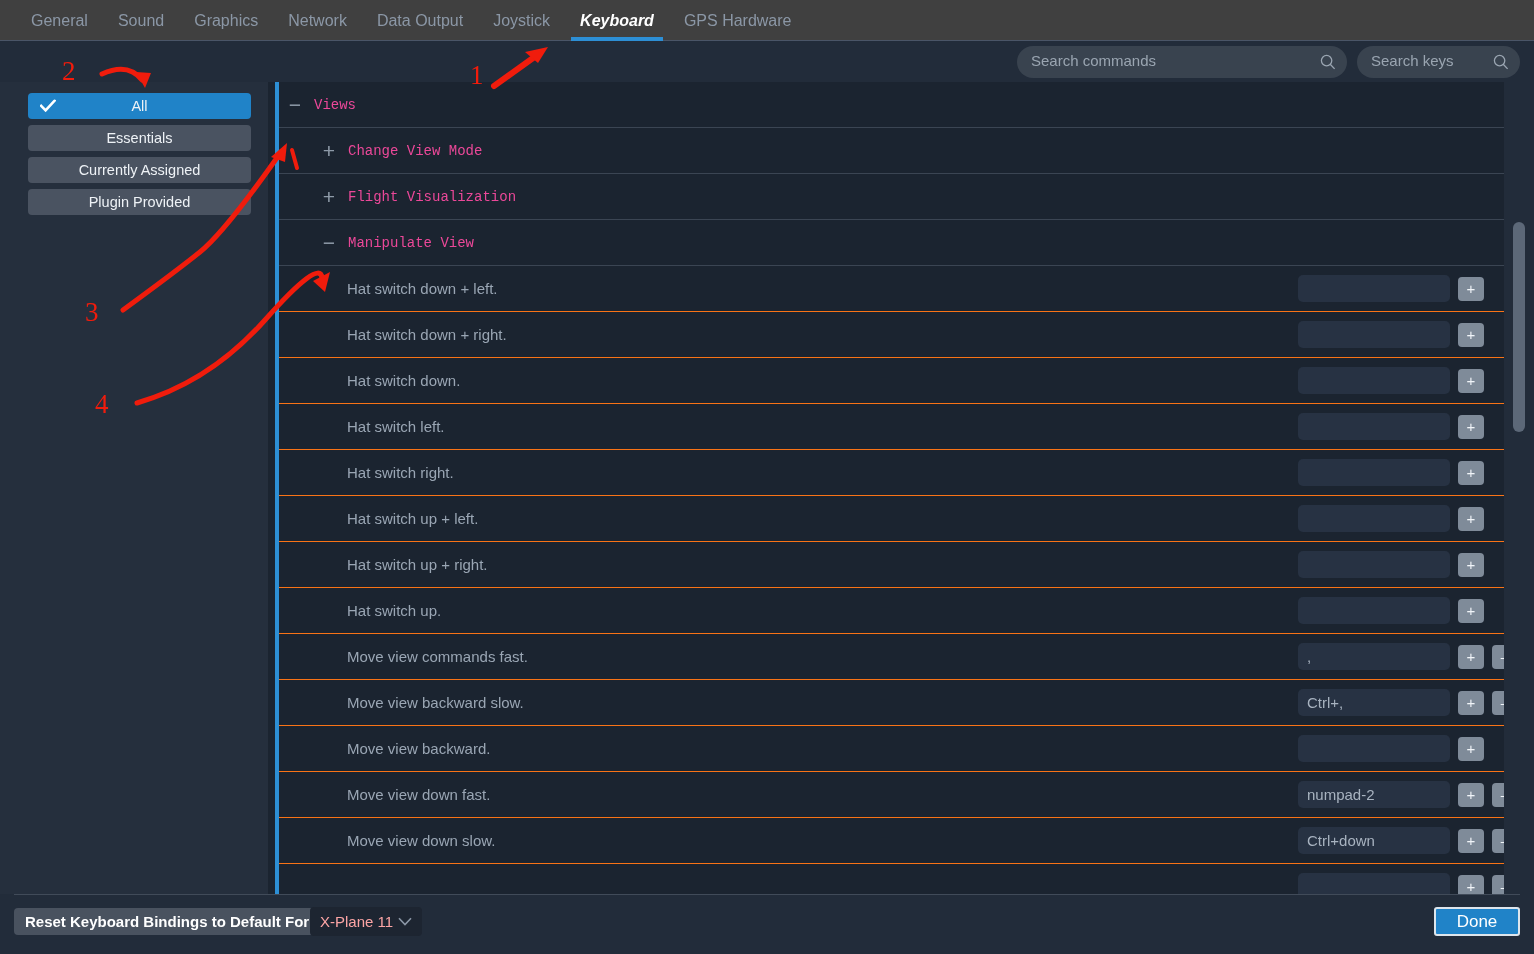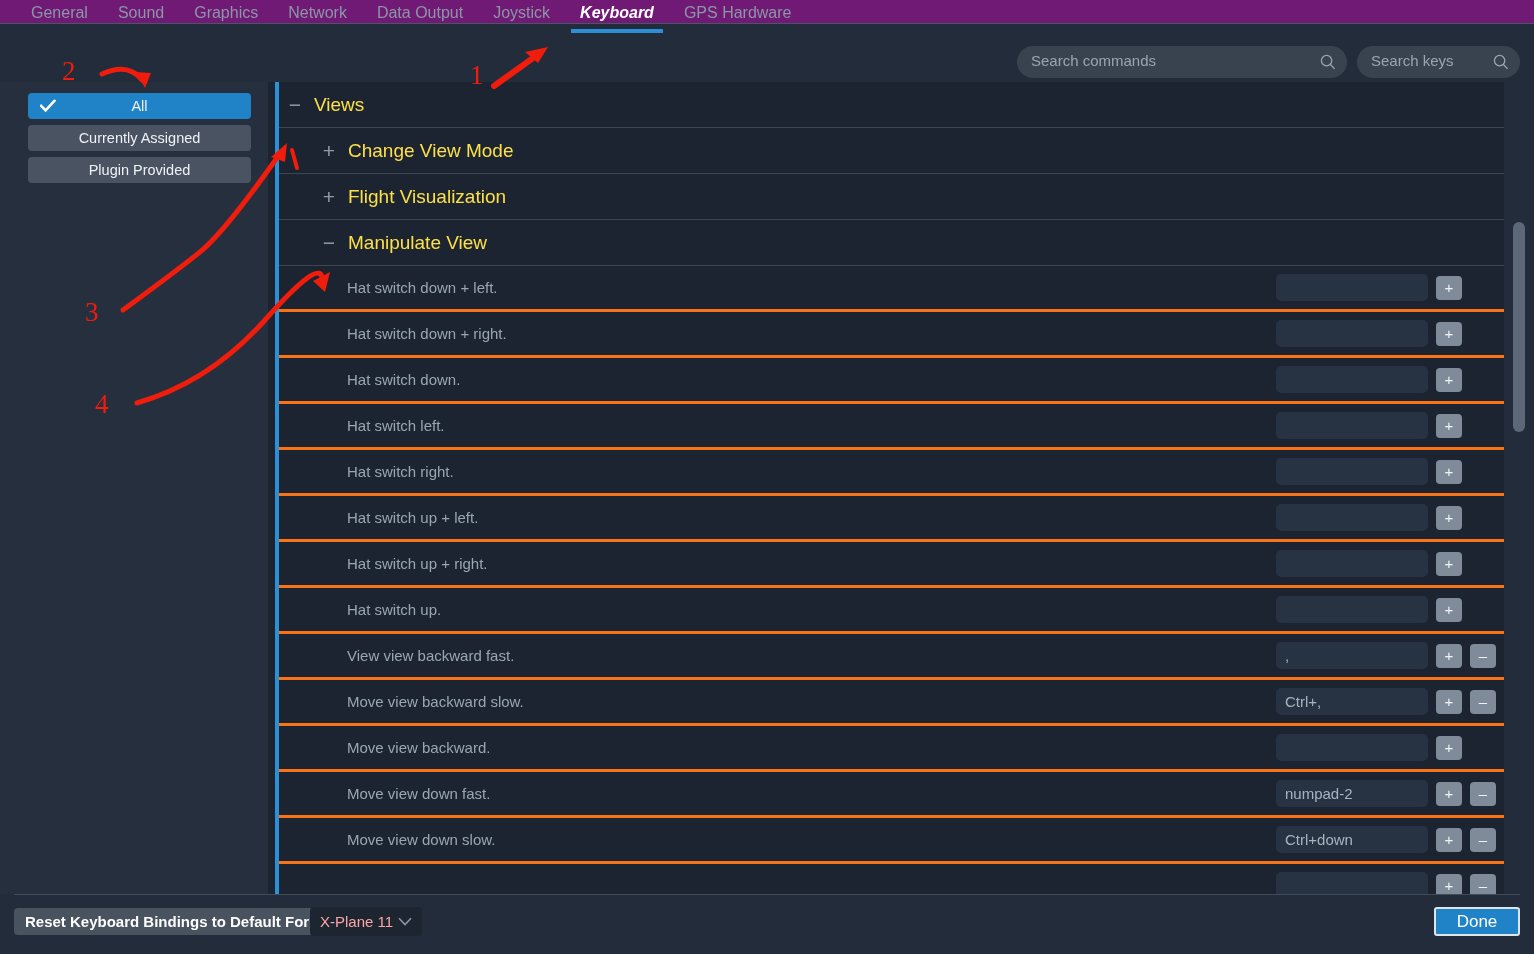"General" .tabbar { background: #701a75 -> #404040; height: 24px -> 41px }
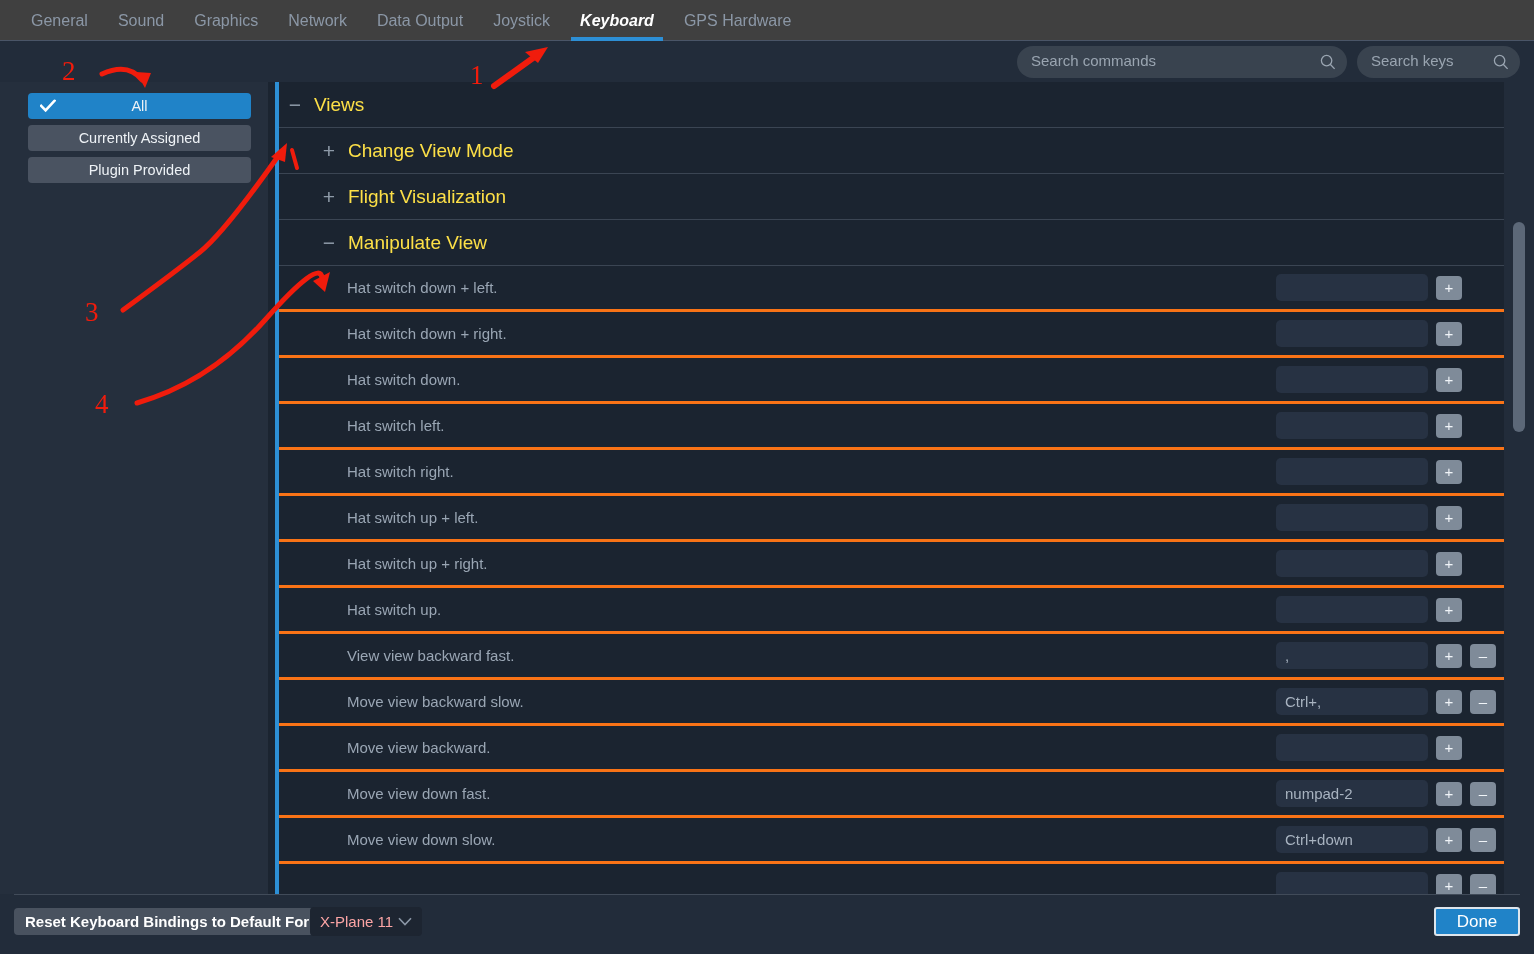"Views" .grp .gl { color: #fde047 -> #ec4899; font-family: none -> Liberation Mono, monospace; font-size: 19px -> 14px }
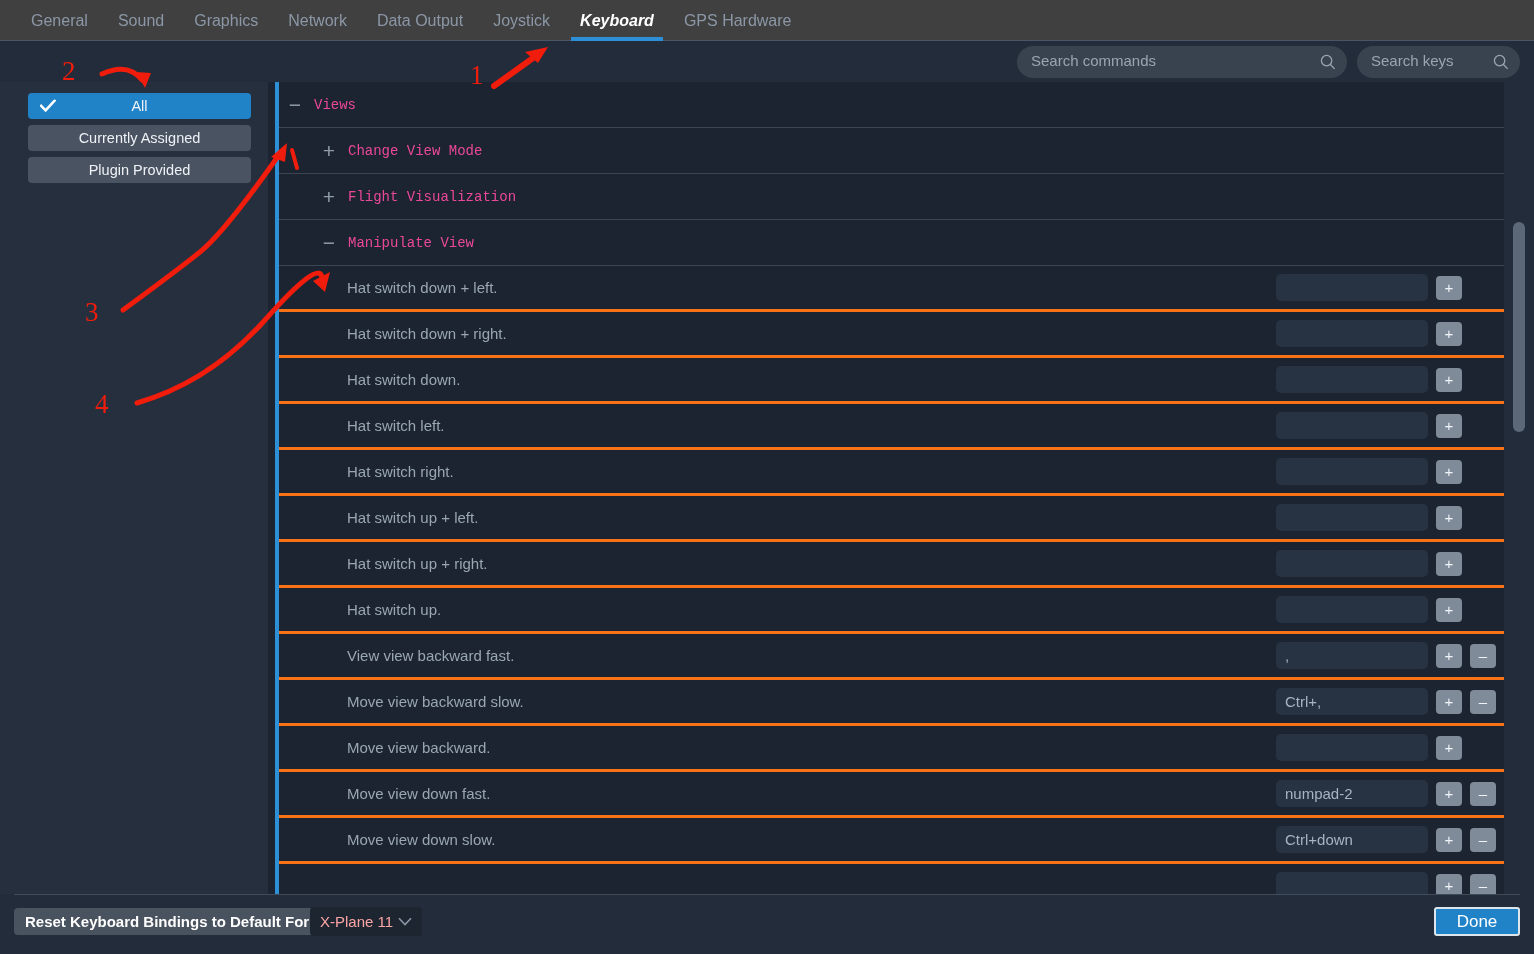"Essentials" div.filter-btn { html: none -> <div> <span>Essentials</span> </div> }
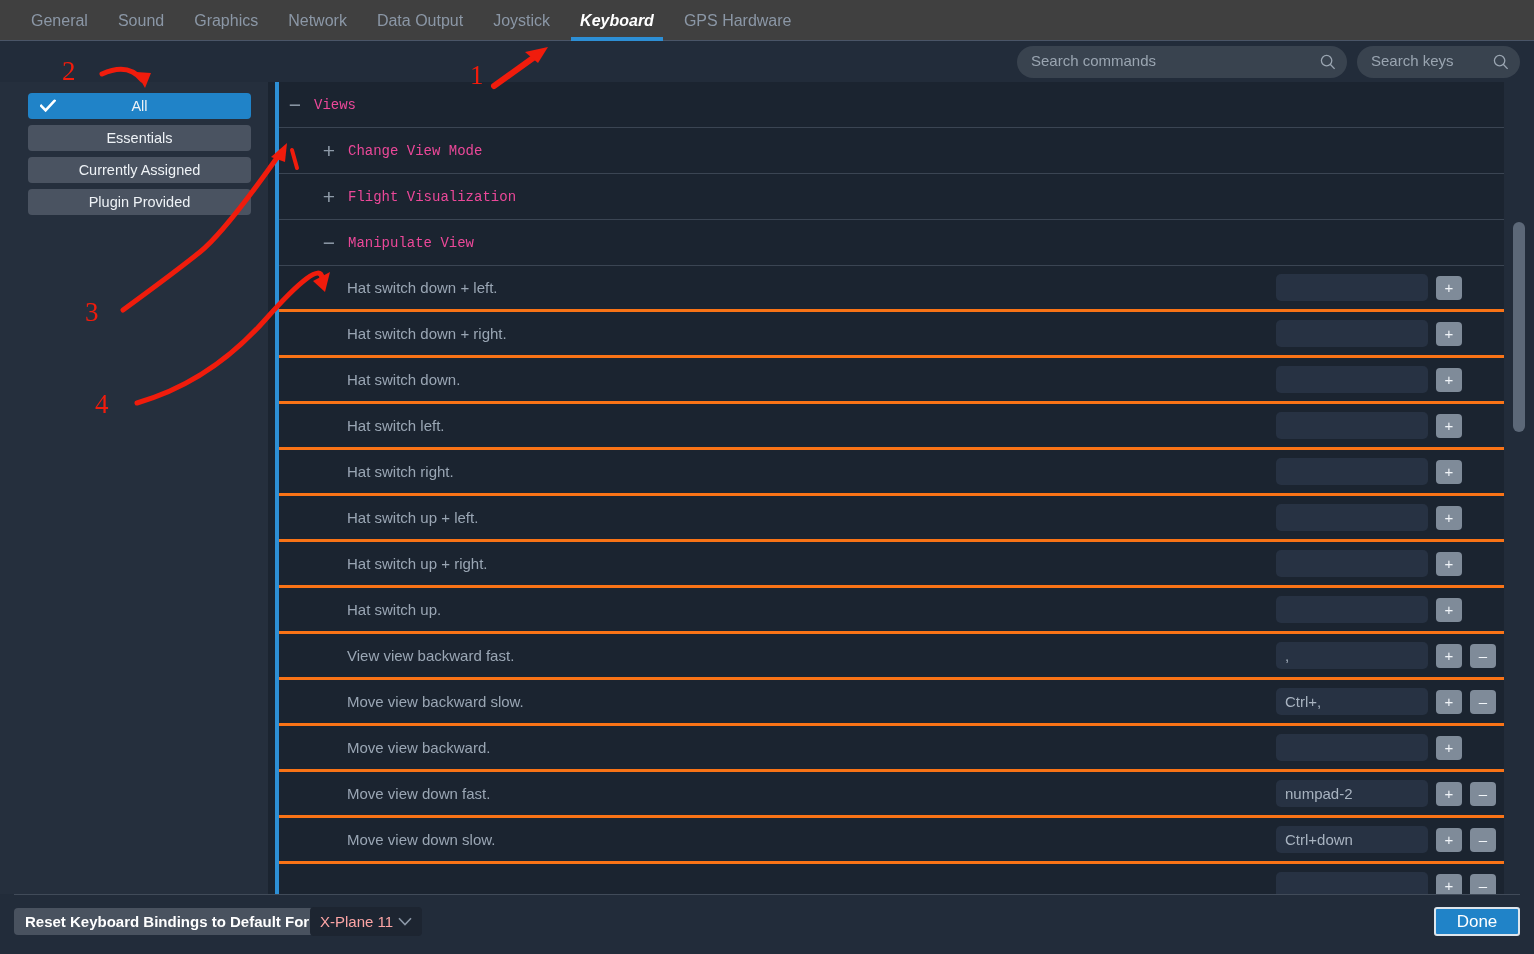"Hat switch down + left." .cmdrow { border-bottom: 3px solid #f97316 -> 1px solid #f97316; padding-right: 38px -> 16px }
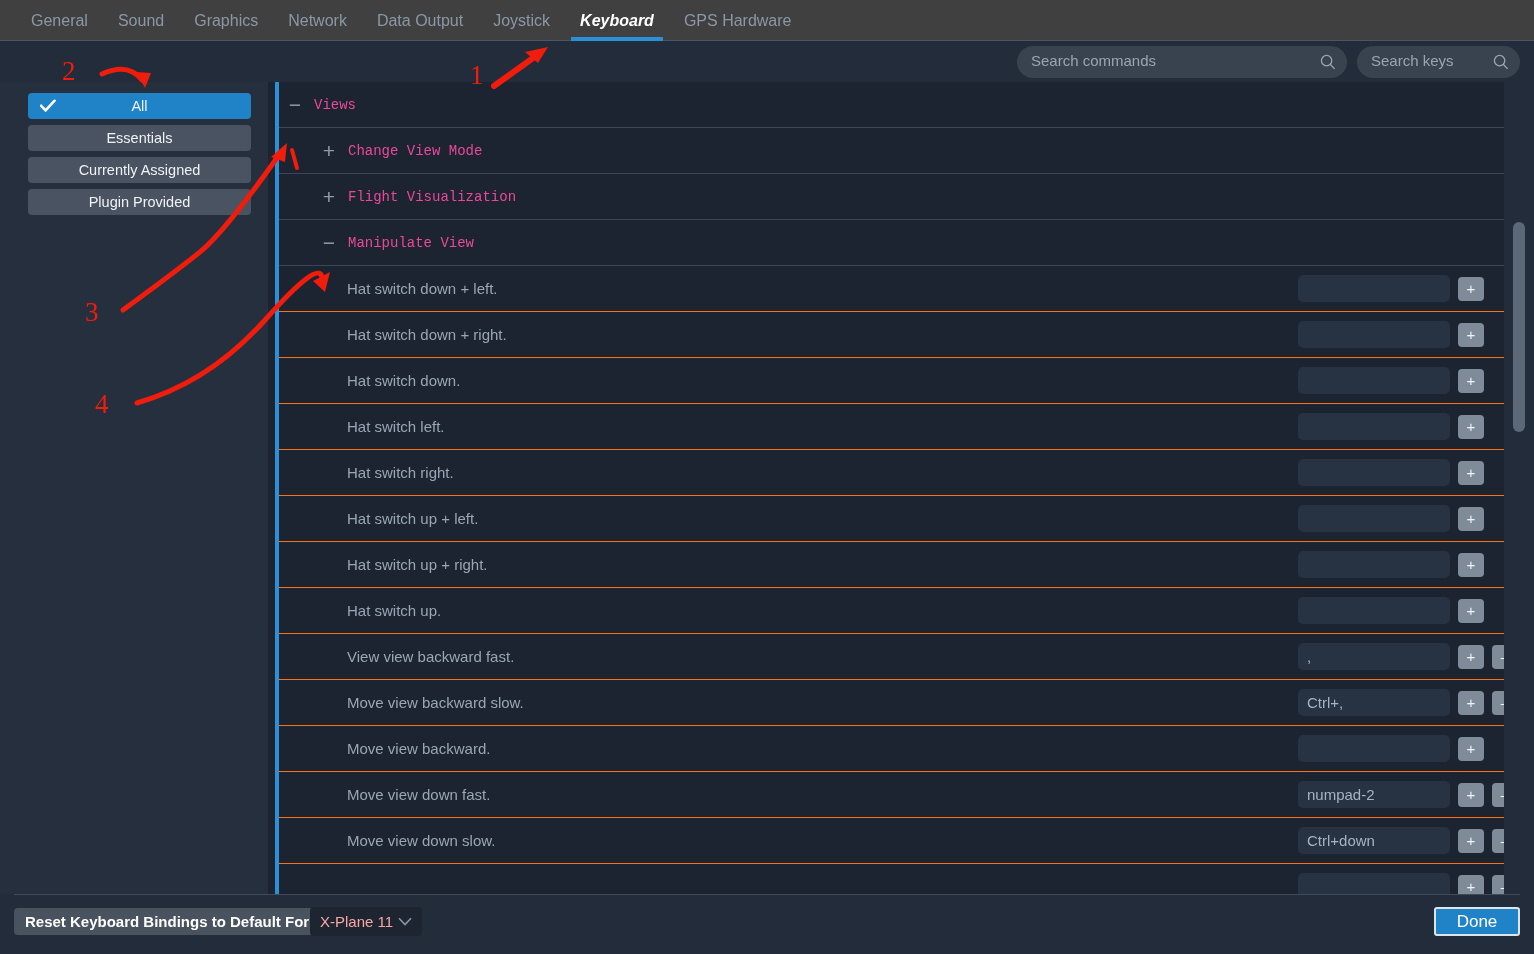"View view backward fast." span.label { text: View view backward -> Move view commands }
